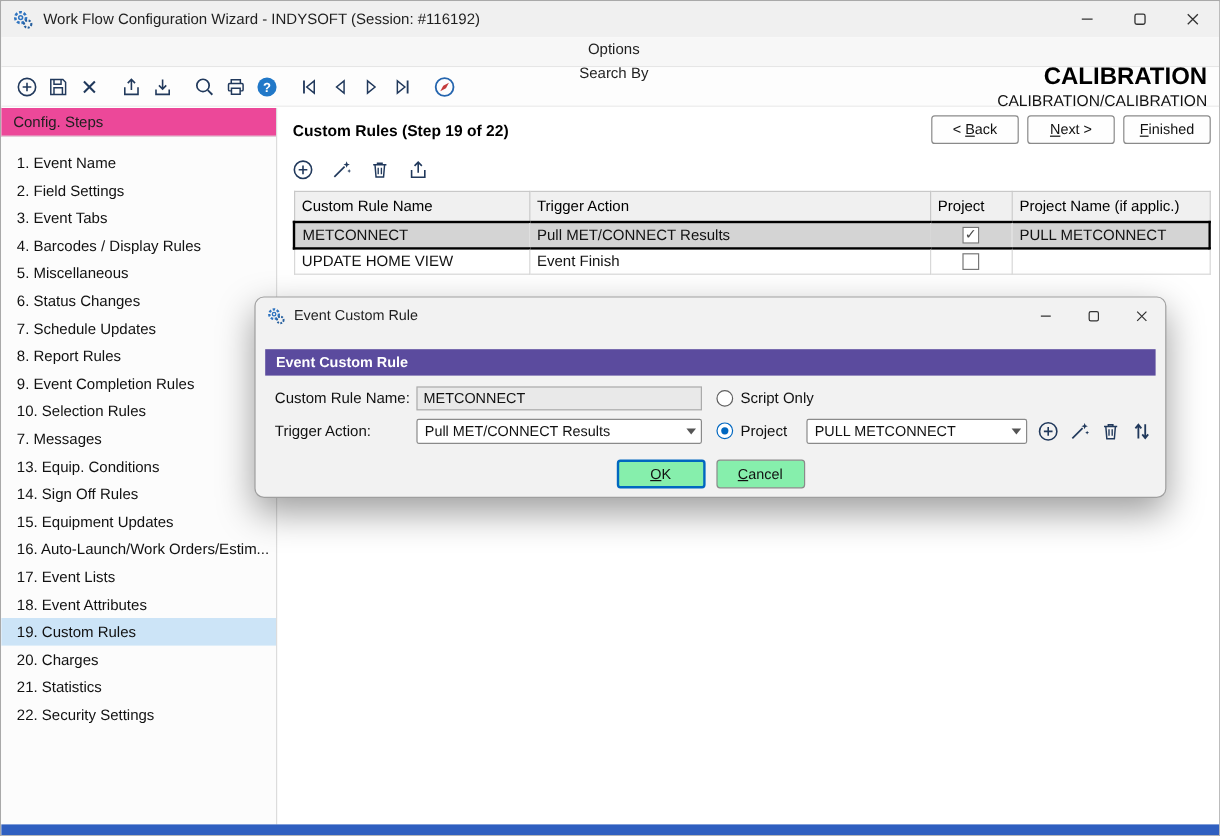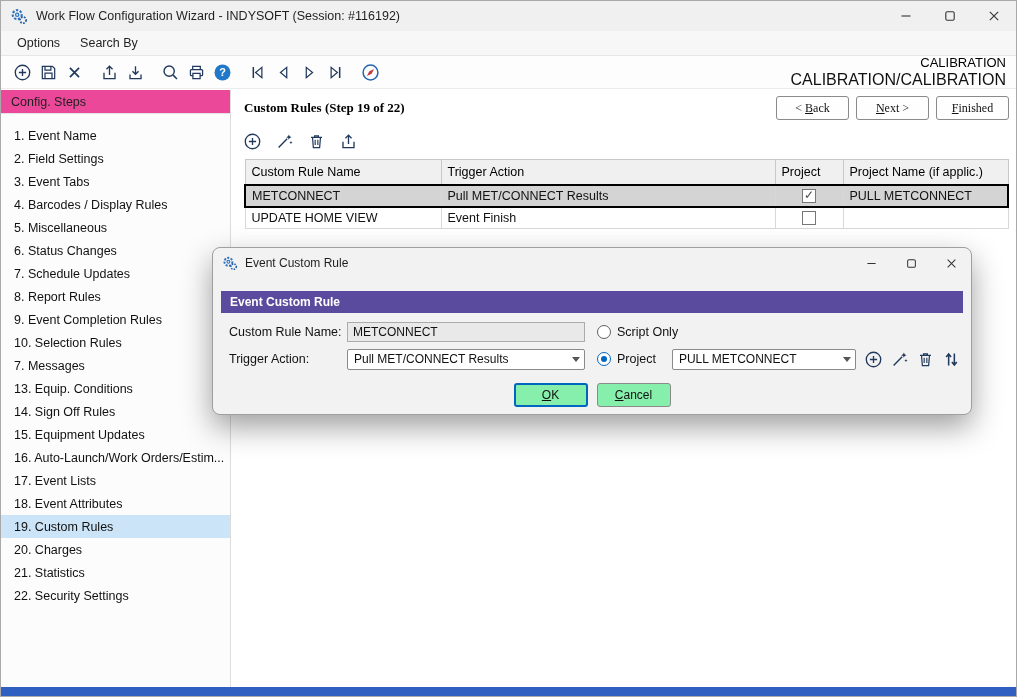"Options" .menubar { flex-direction: none -> column }
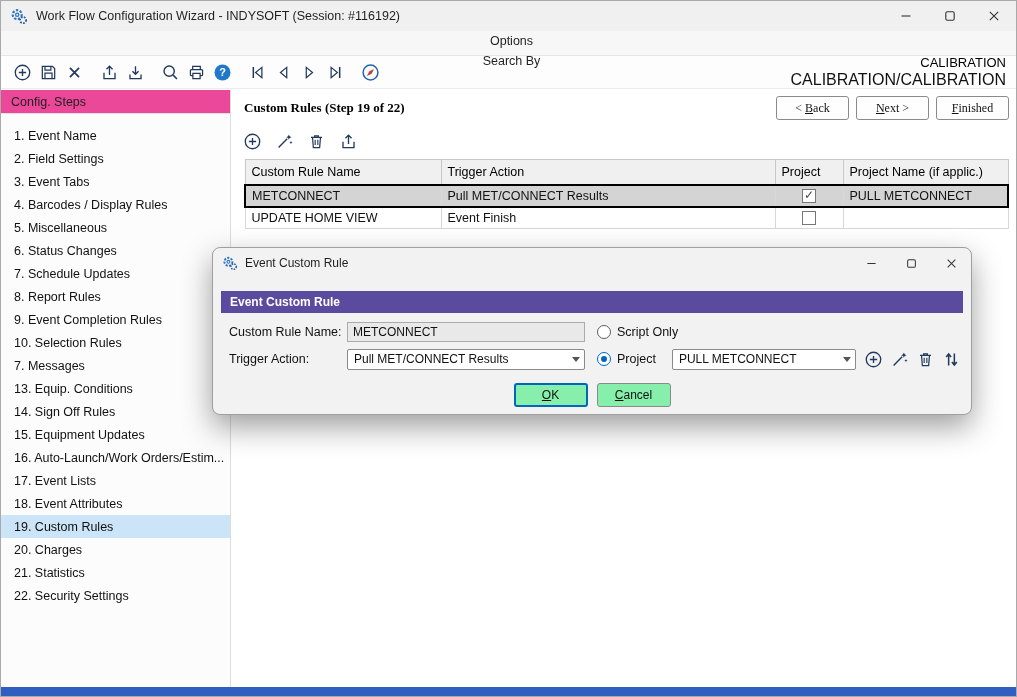"CALIBRATION" .wf-title { font-size: 13px -> 20px; font-weight: normal -> bold }
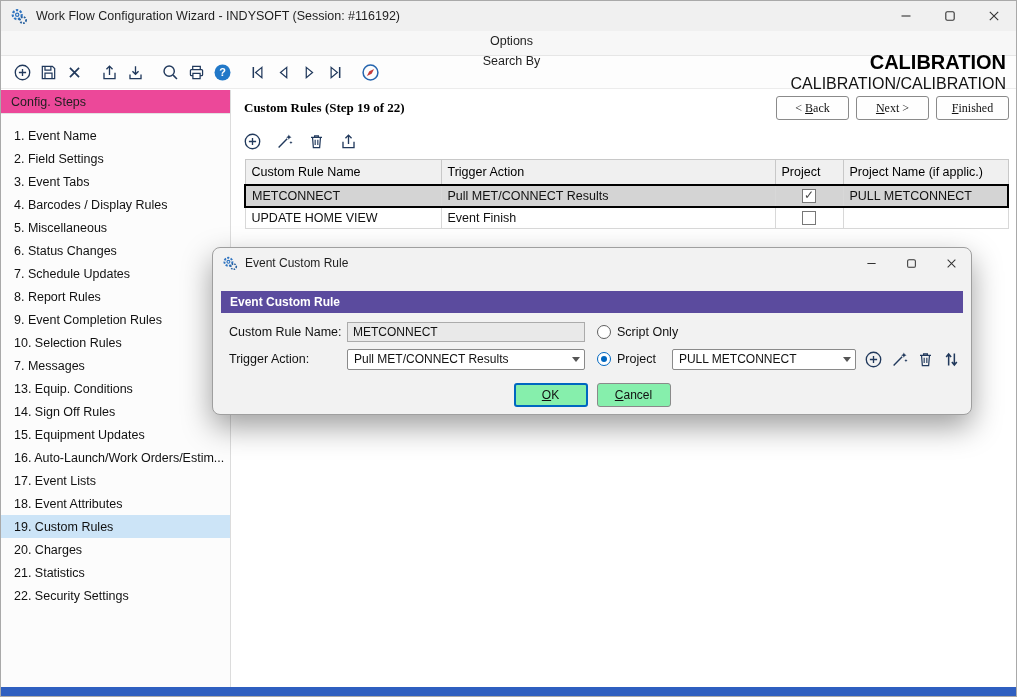"CALIBRATION/CALIBRATION" .wf-sub { font-size: 16px -> 13px }
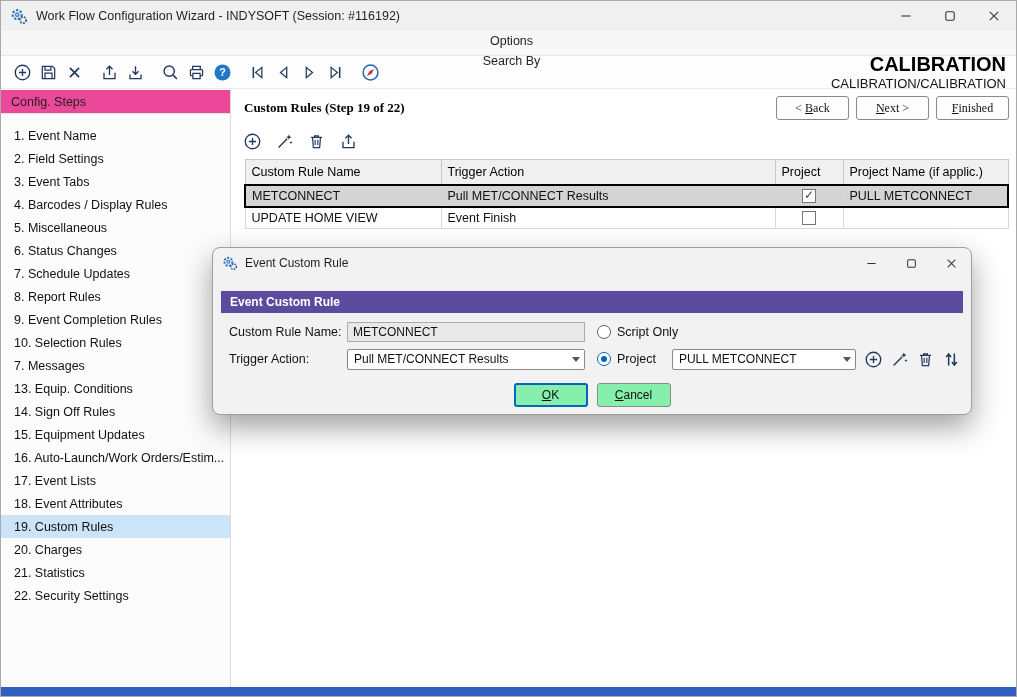"Custom Rules (Step 19 of" .content-top { font-family: Liberation Serif, serif -> none }
